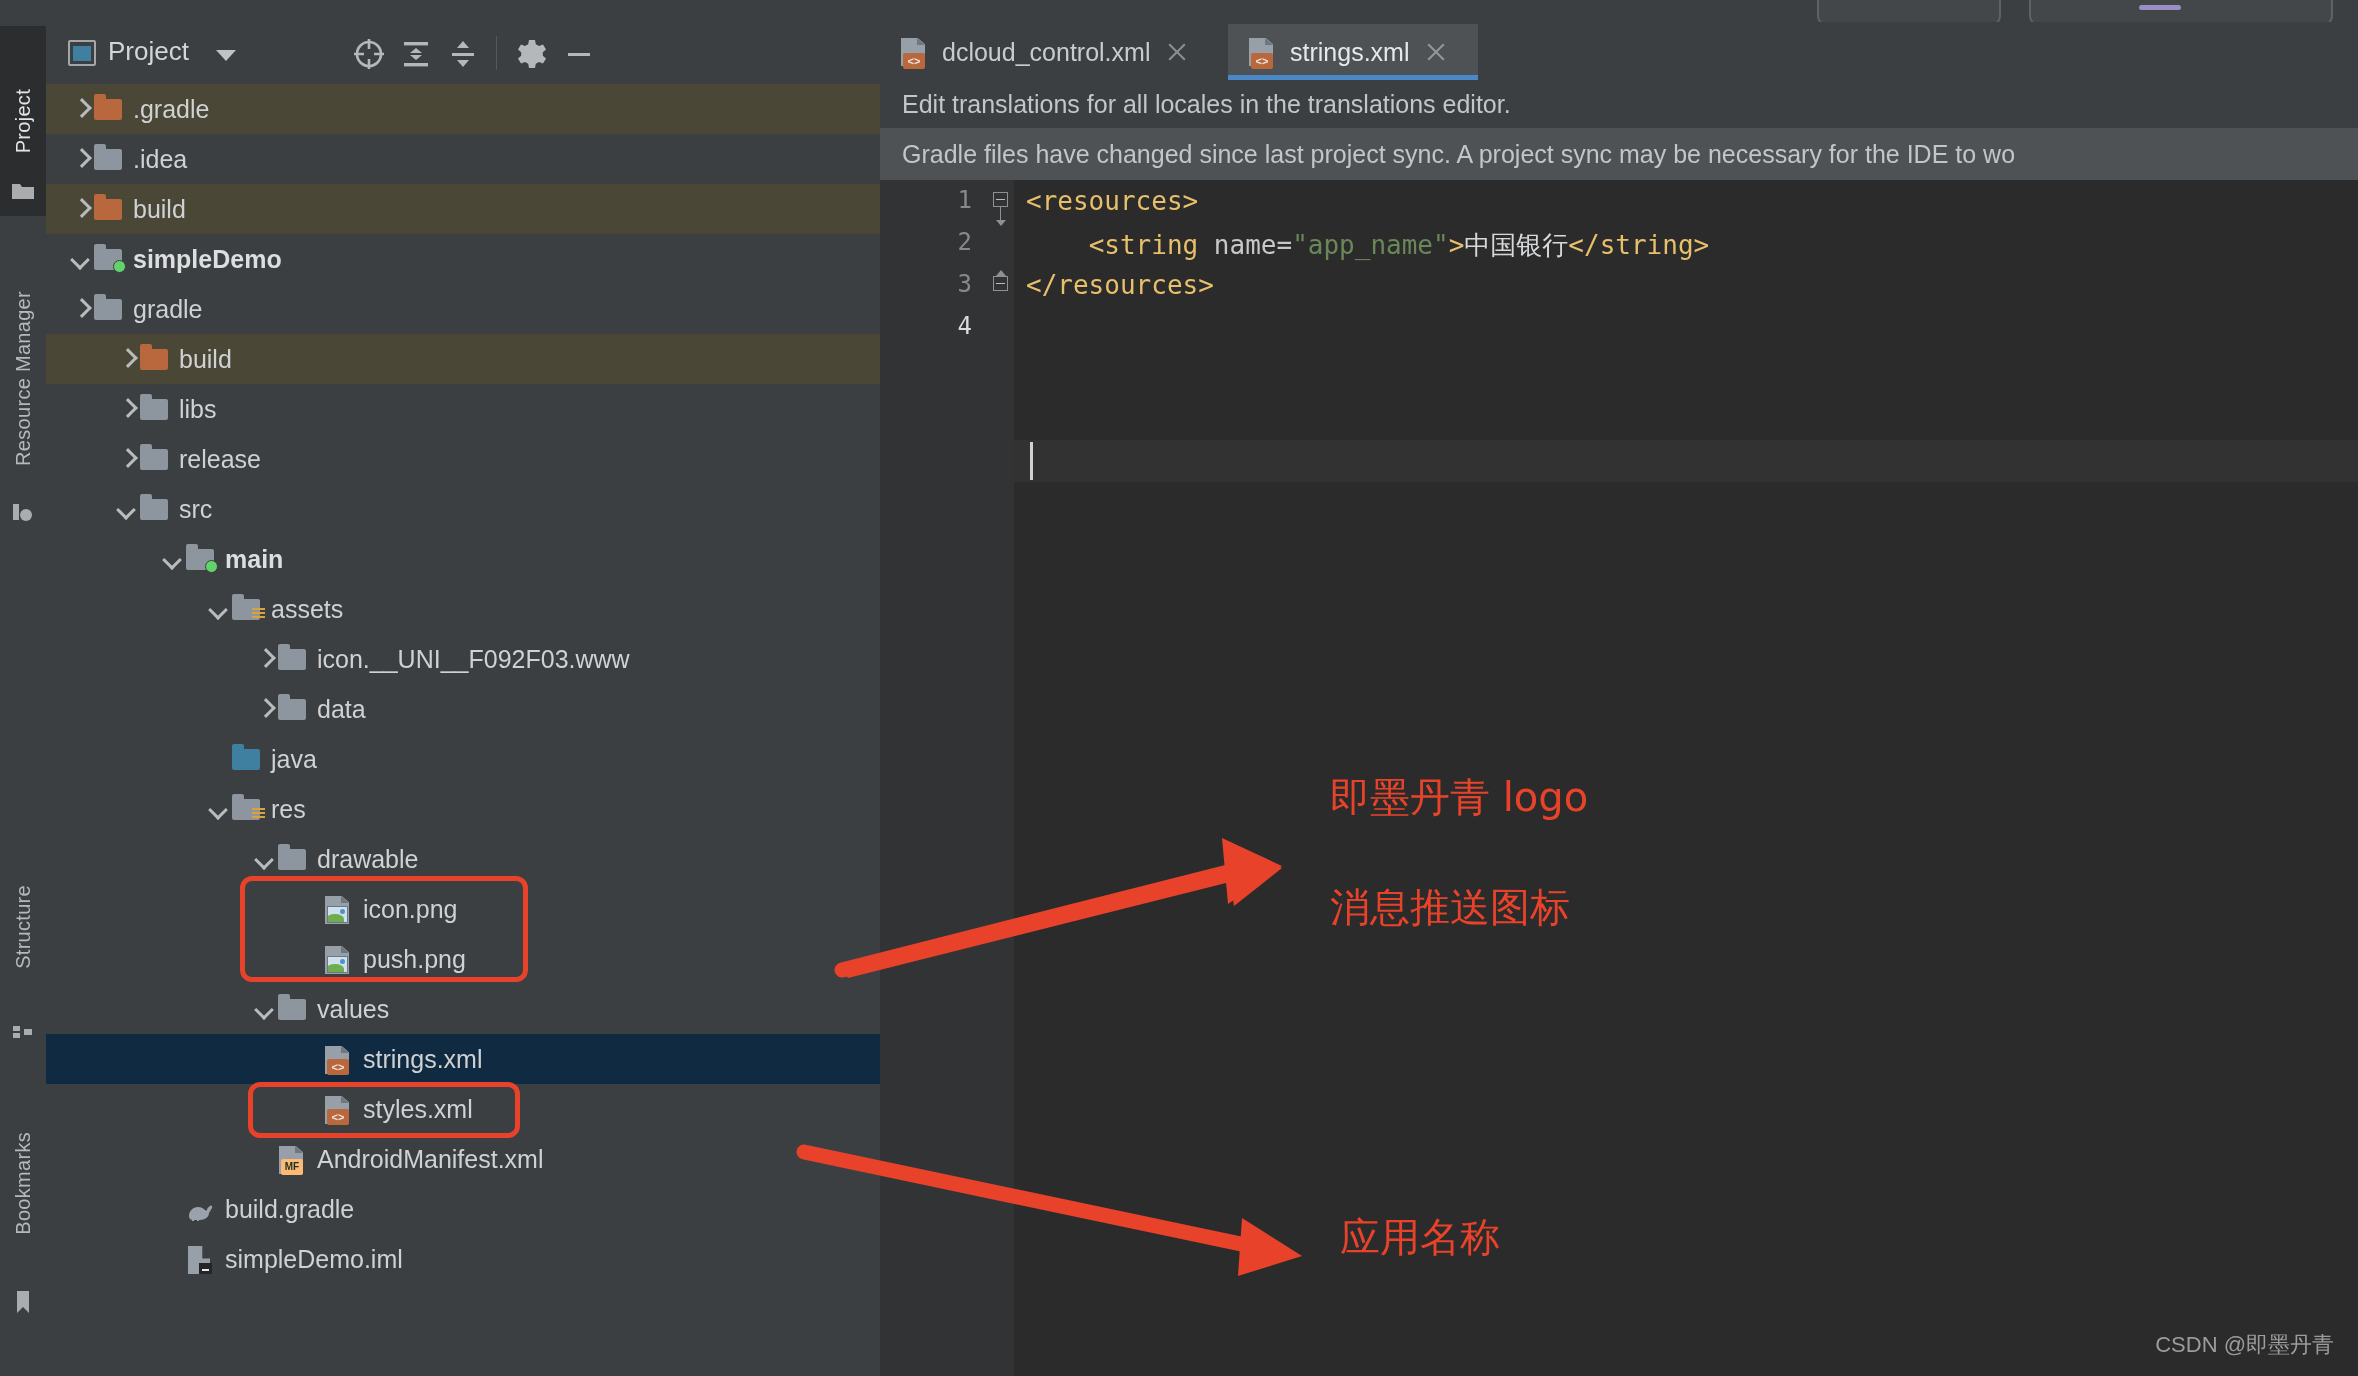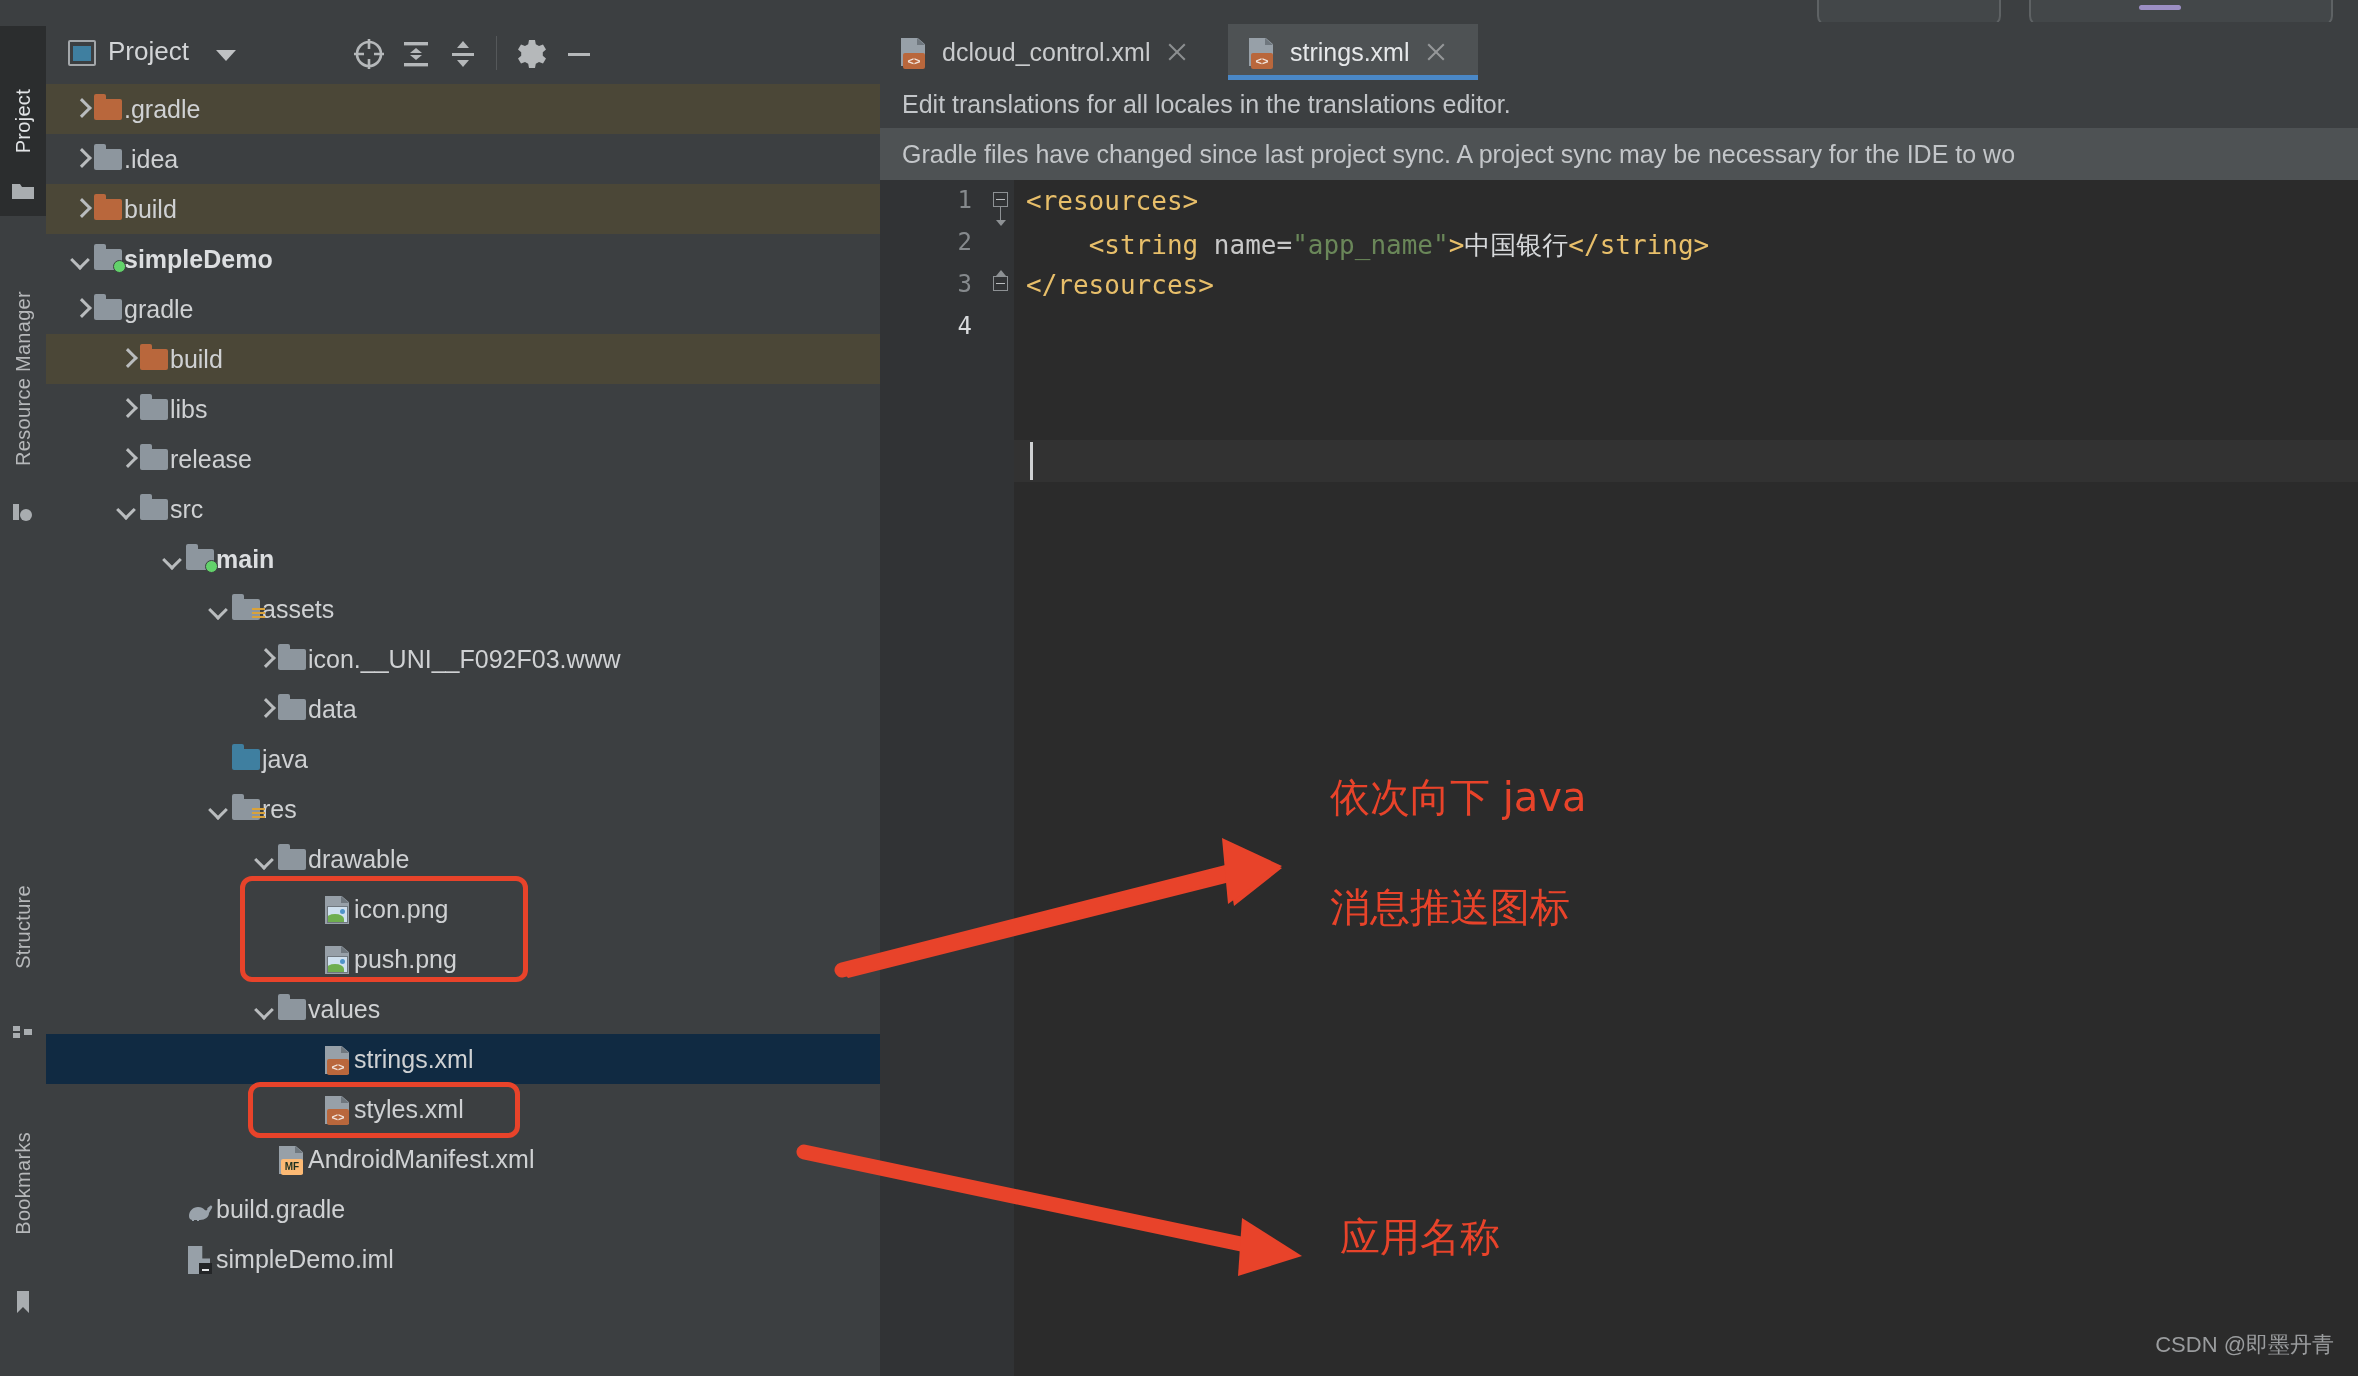".gradle" .label { margin-left: 0 -> 9px }
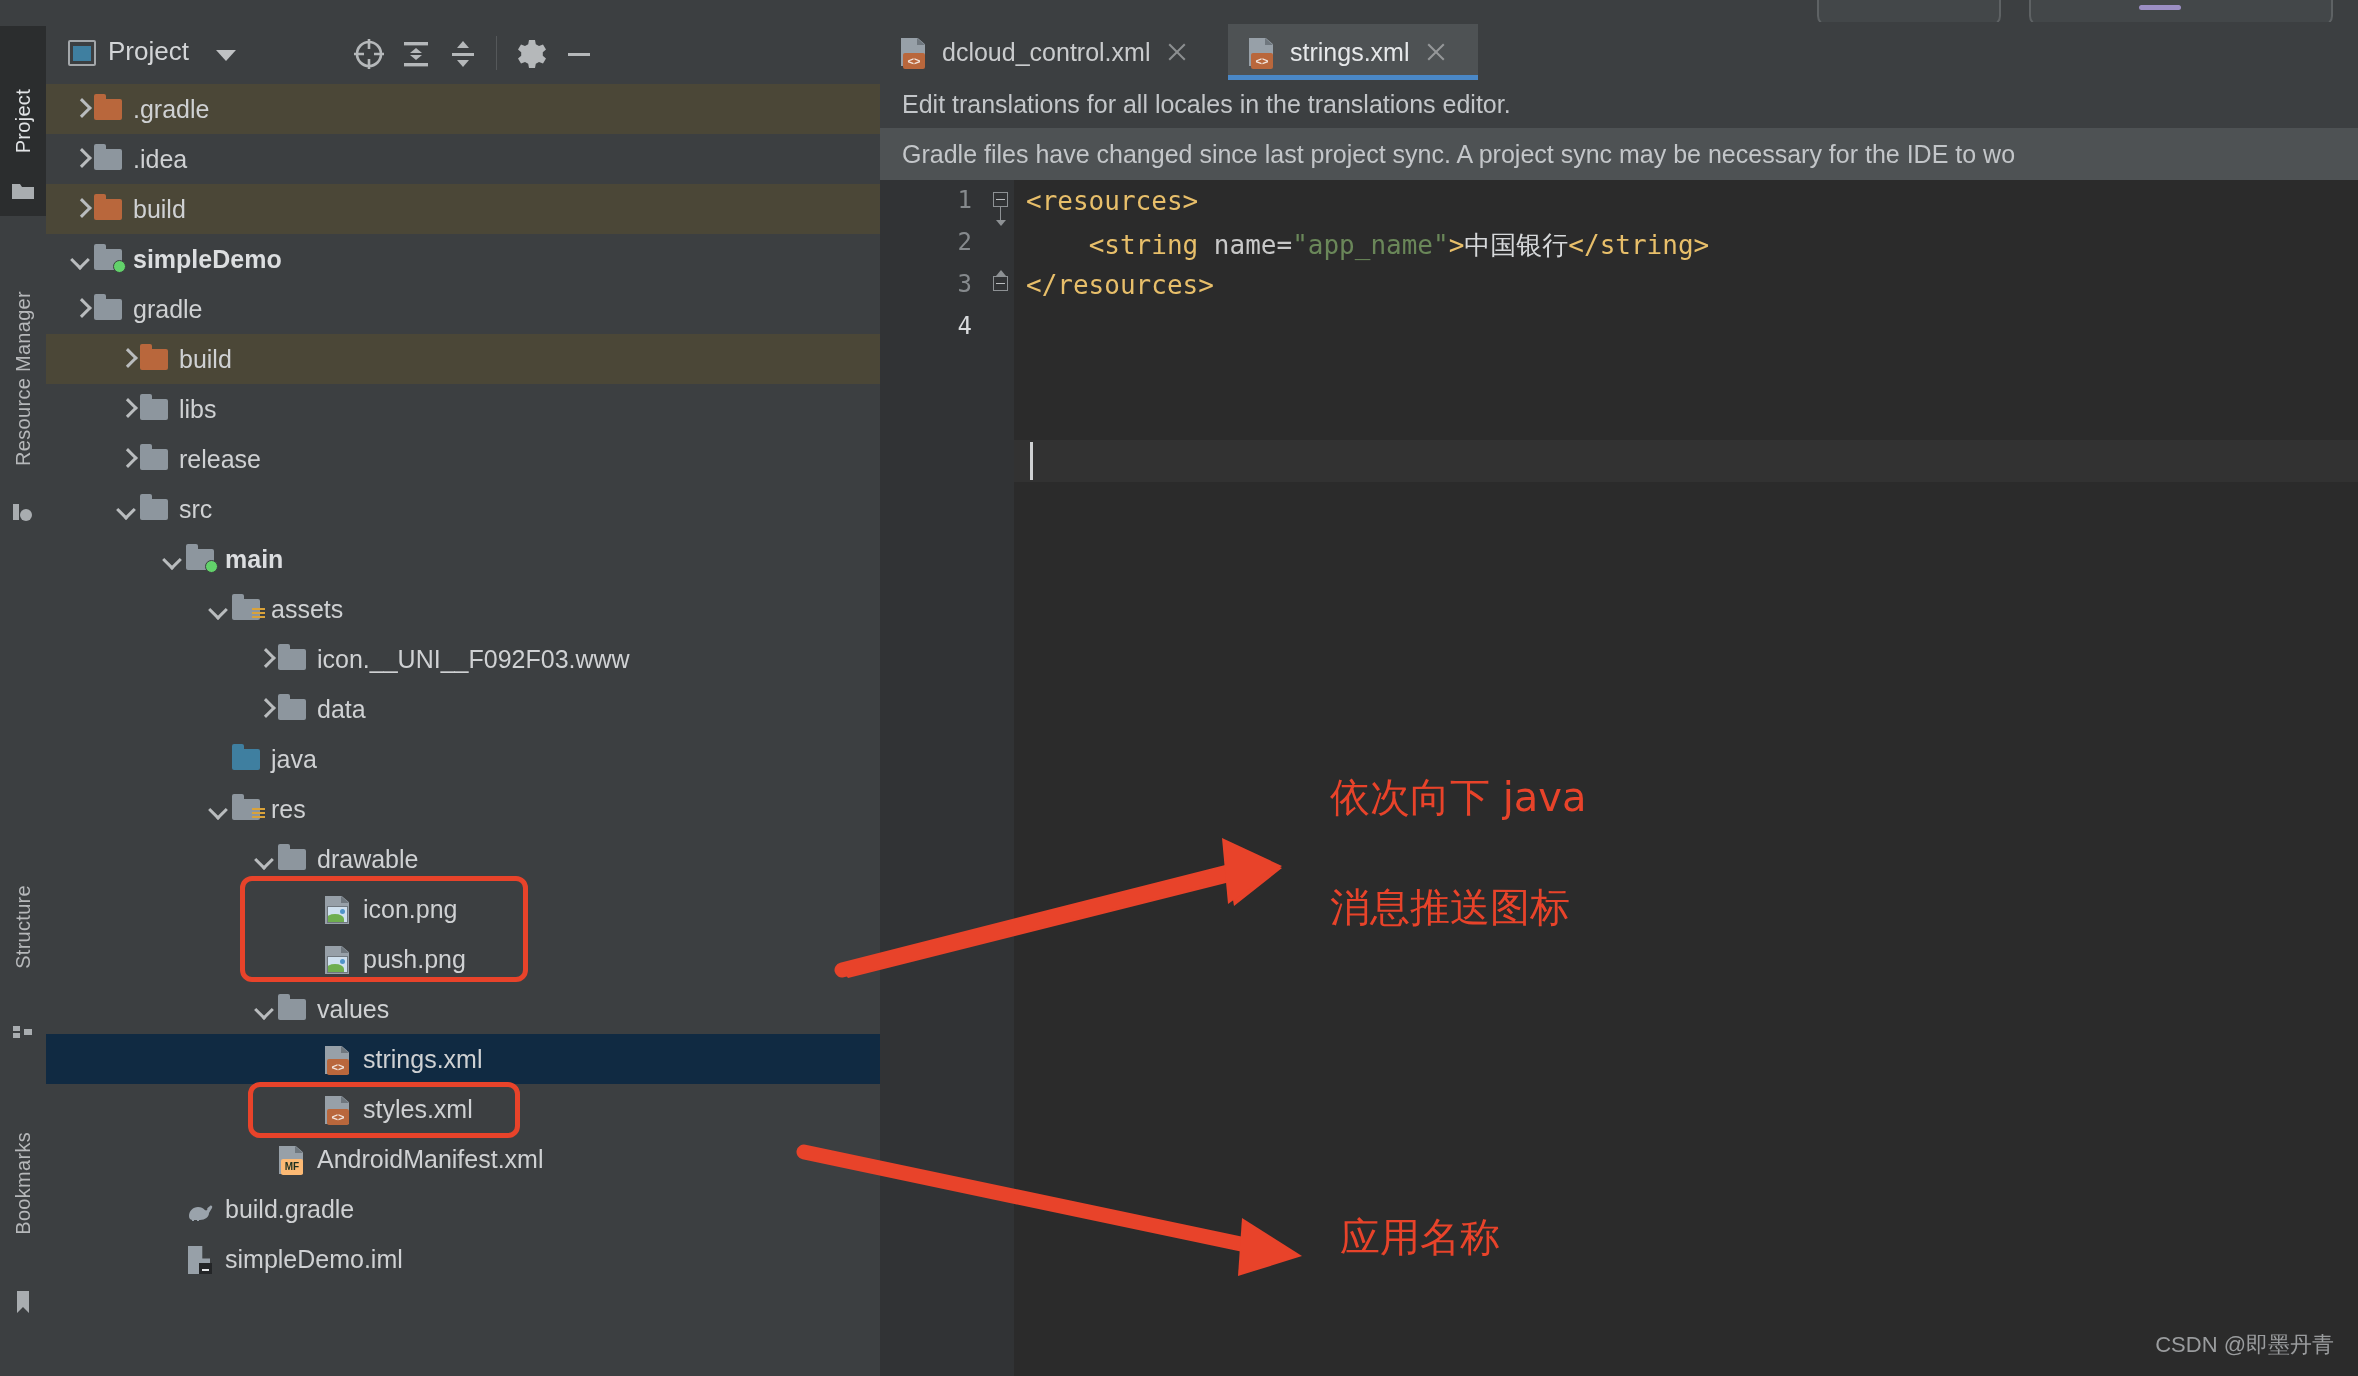"依次向下 java" div.anno { text: 依次向下 java -> 即墨丹青 logo }
